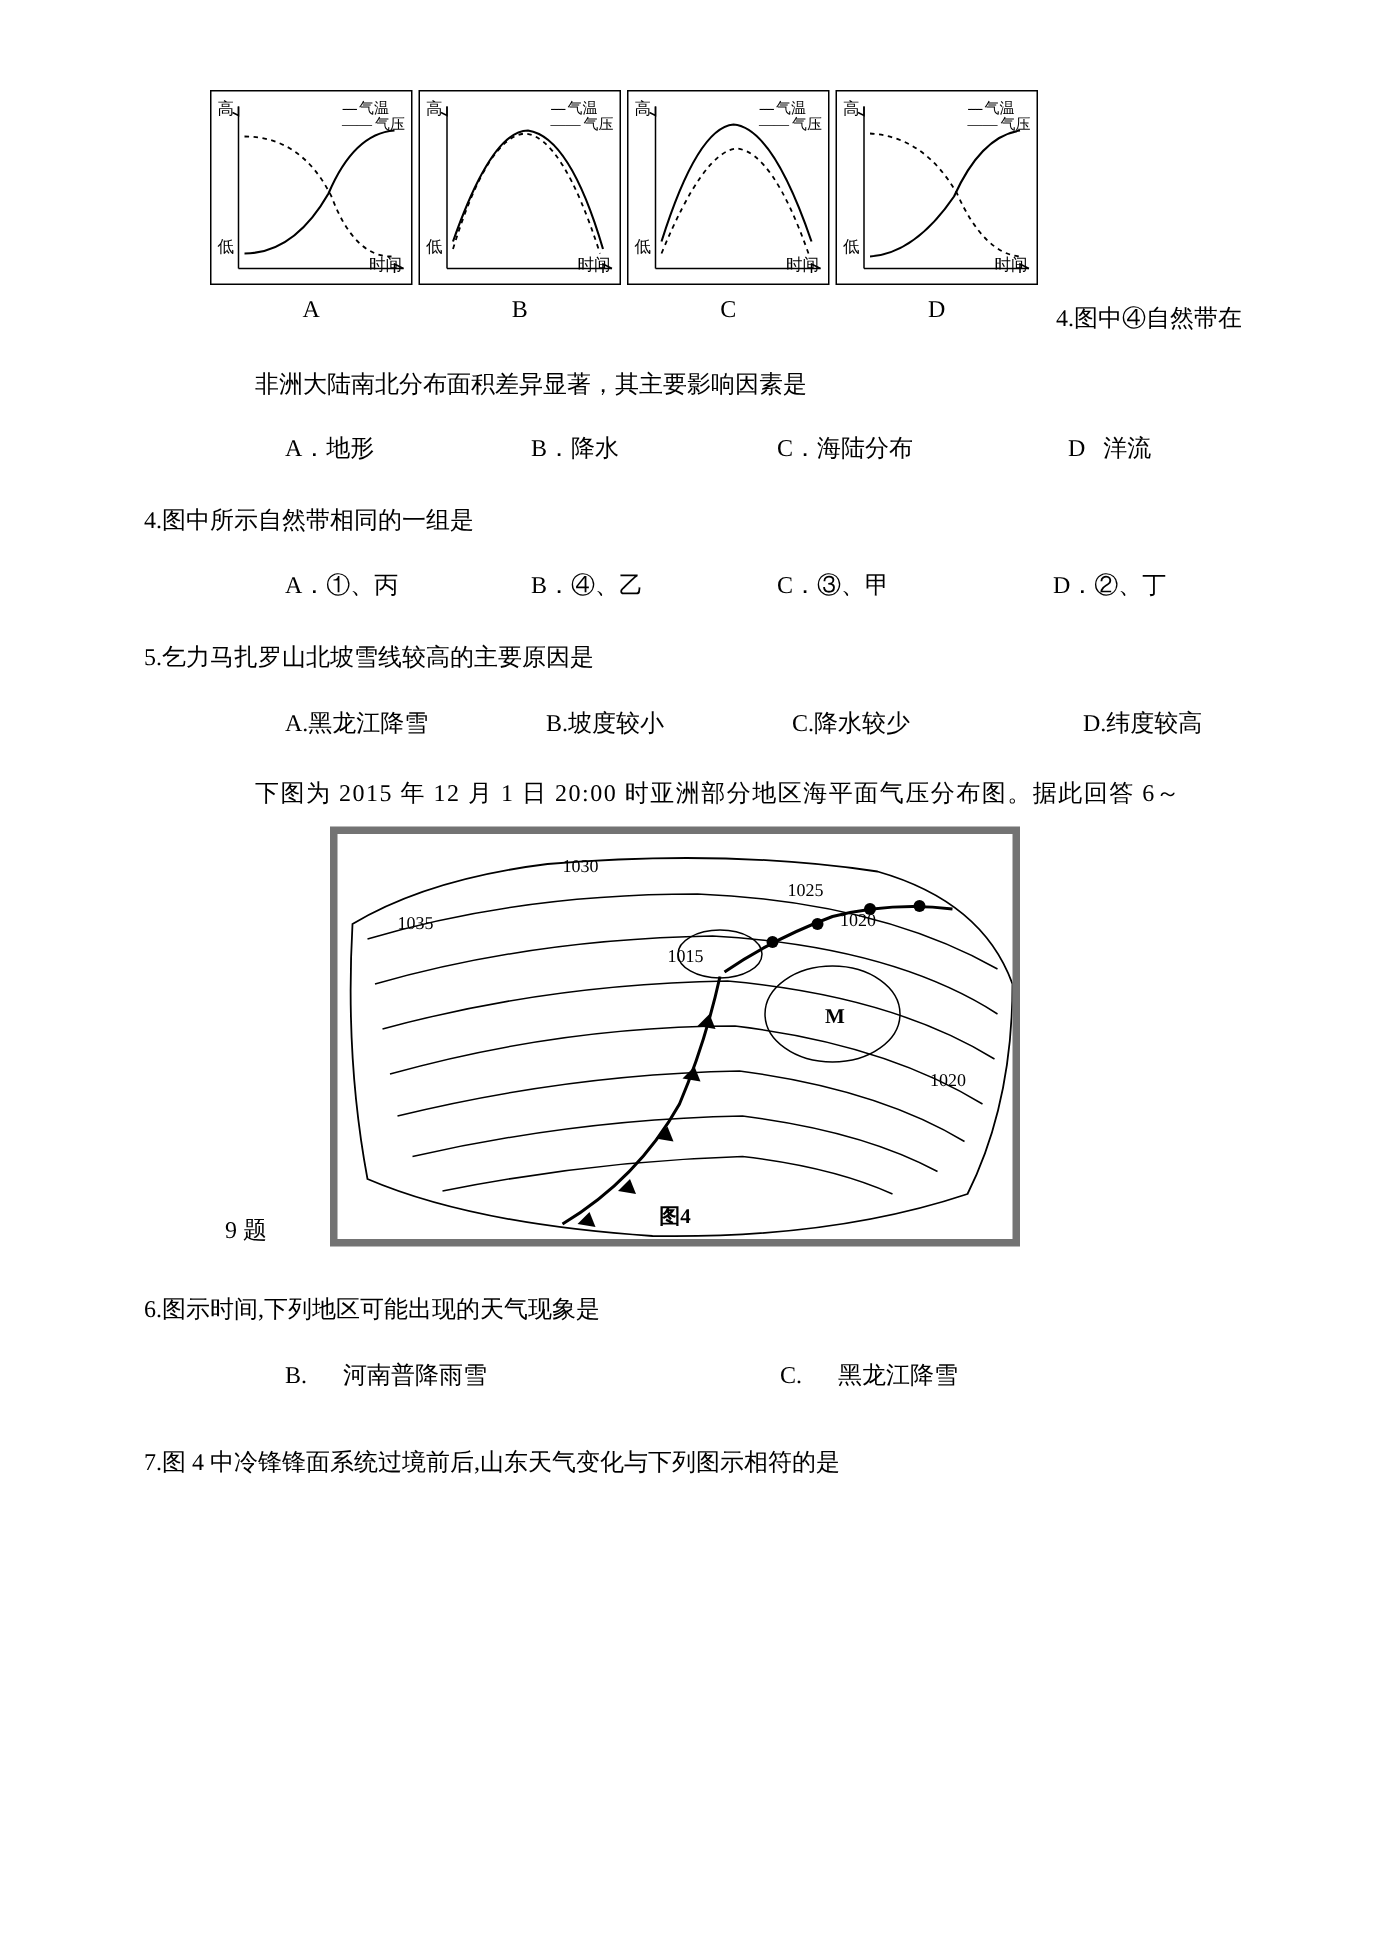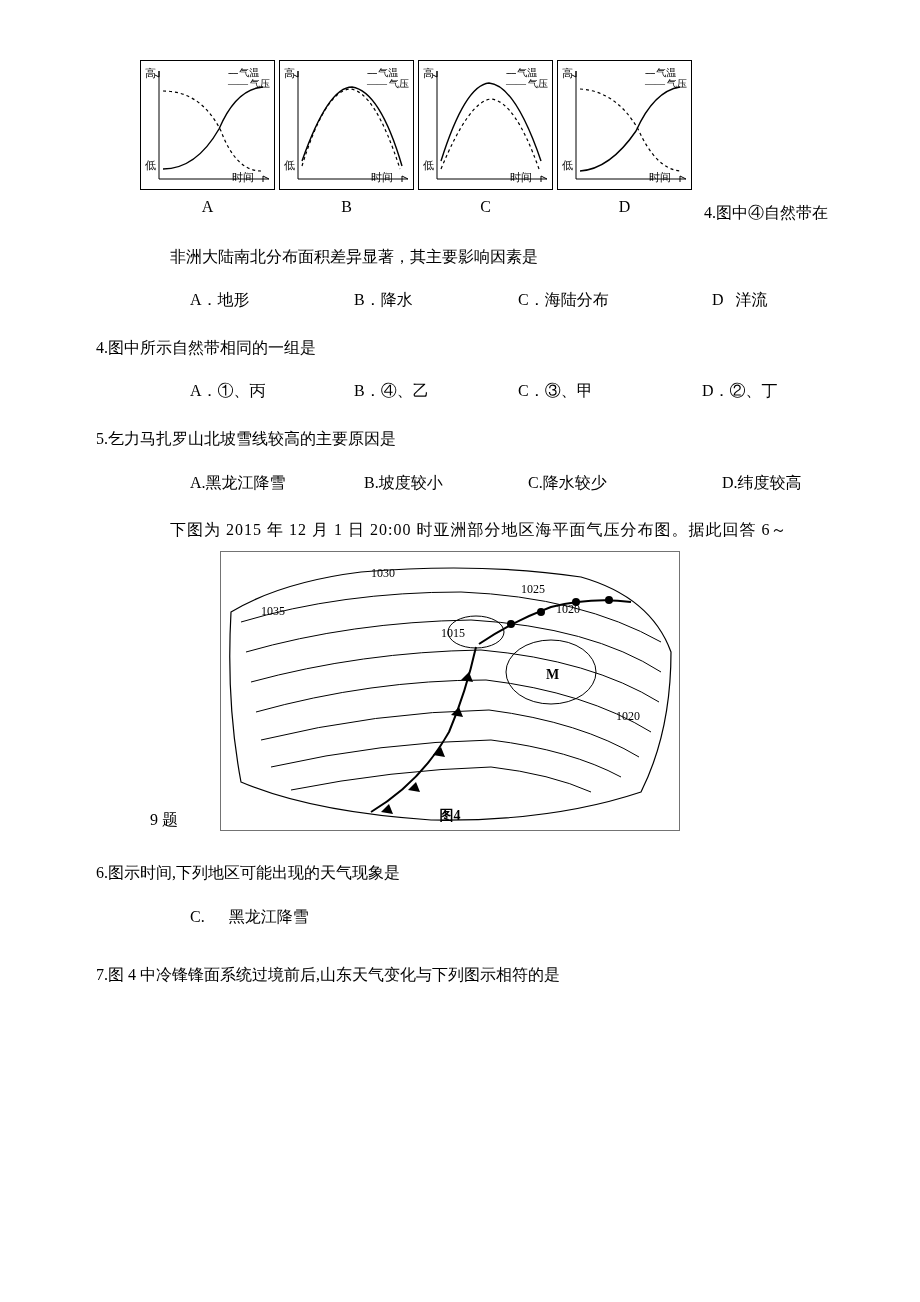"时间" .axis-x { right: 20px -> 6px }
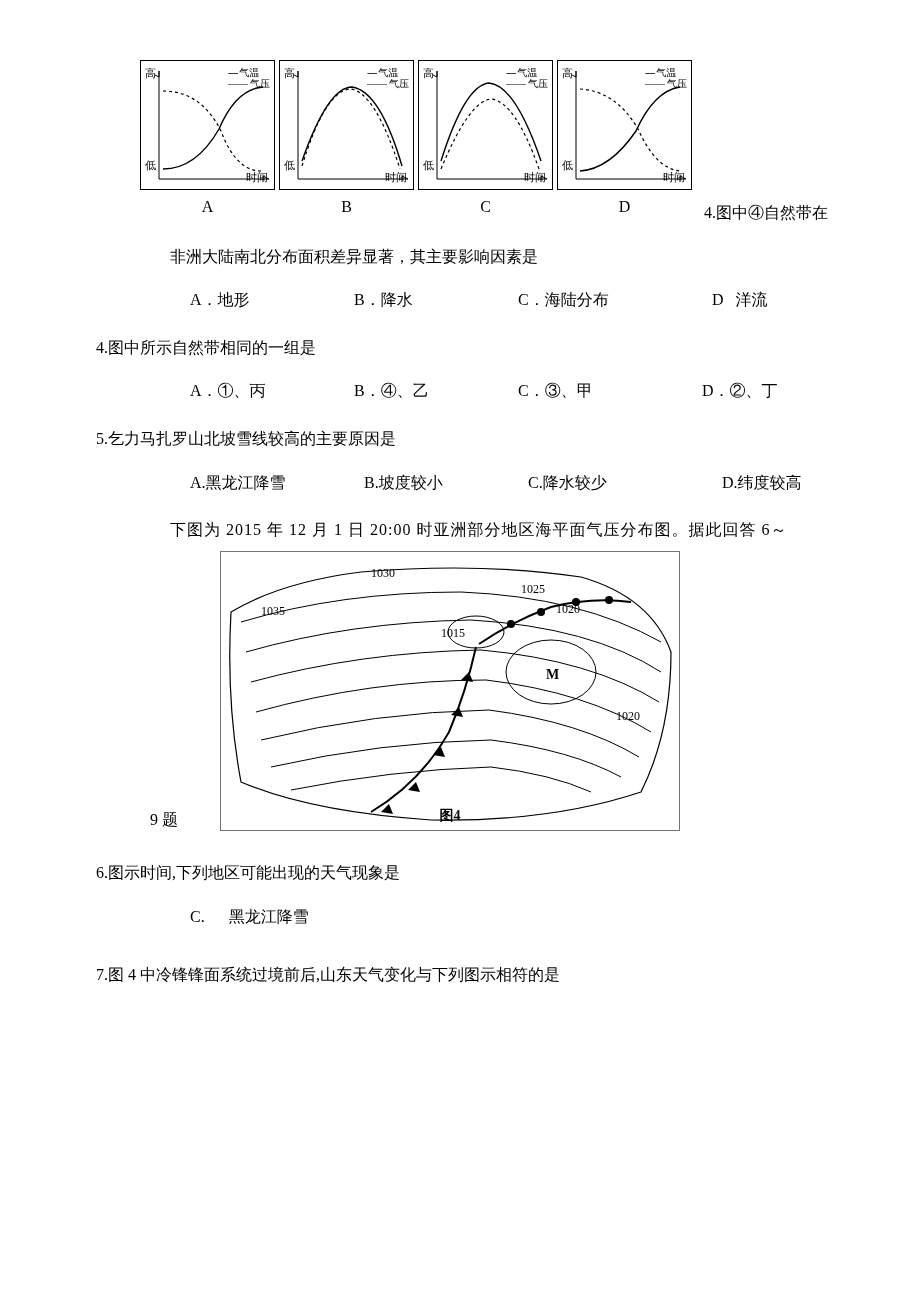"1030" .map-box { border: 1px solid #737373 -> 5px solid #737373 }
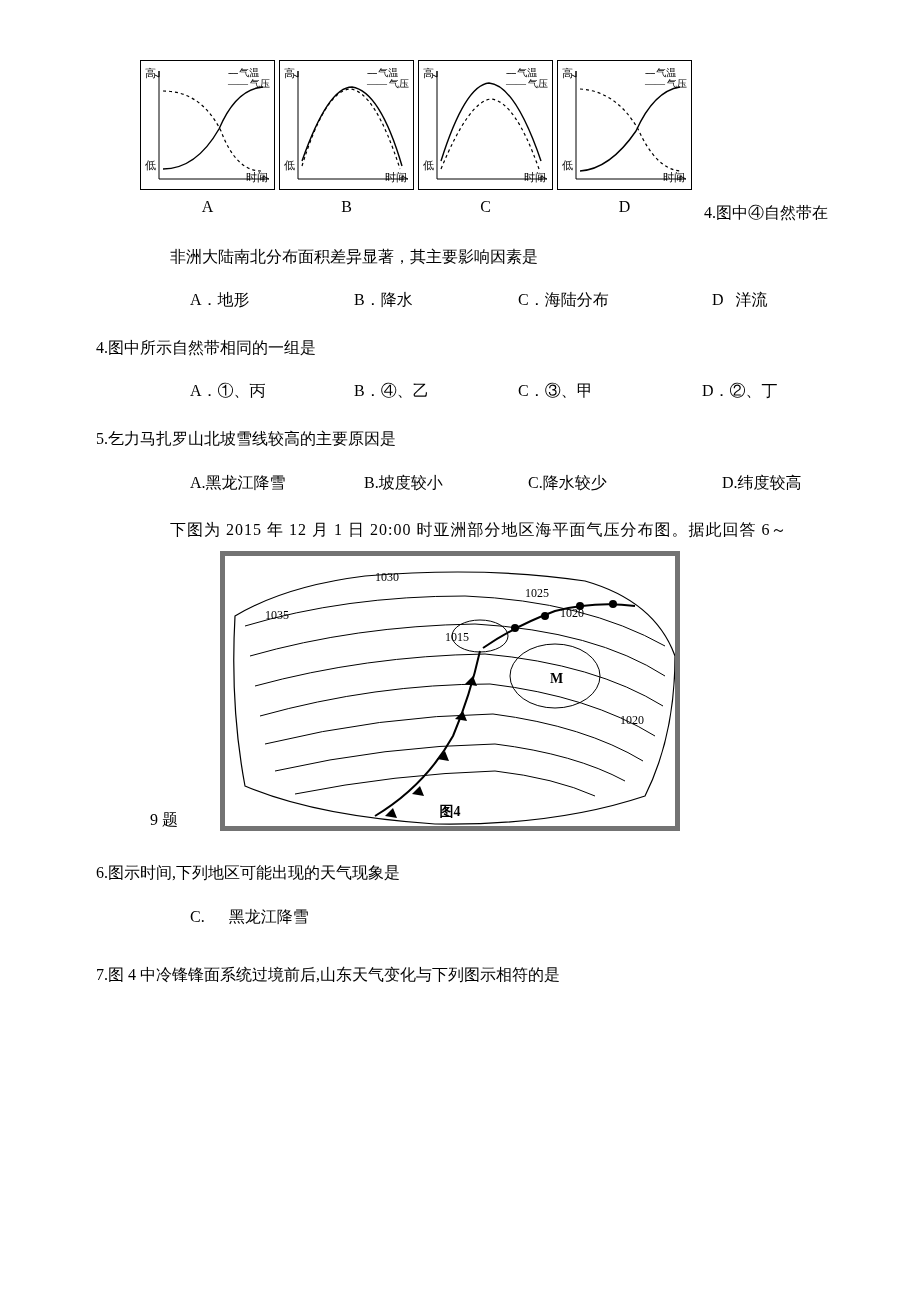"B. 河南普降雨雪" span.opt { html: none -> <span>B. 河南普降雨雪</span> }
